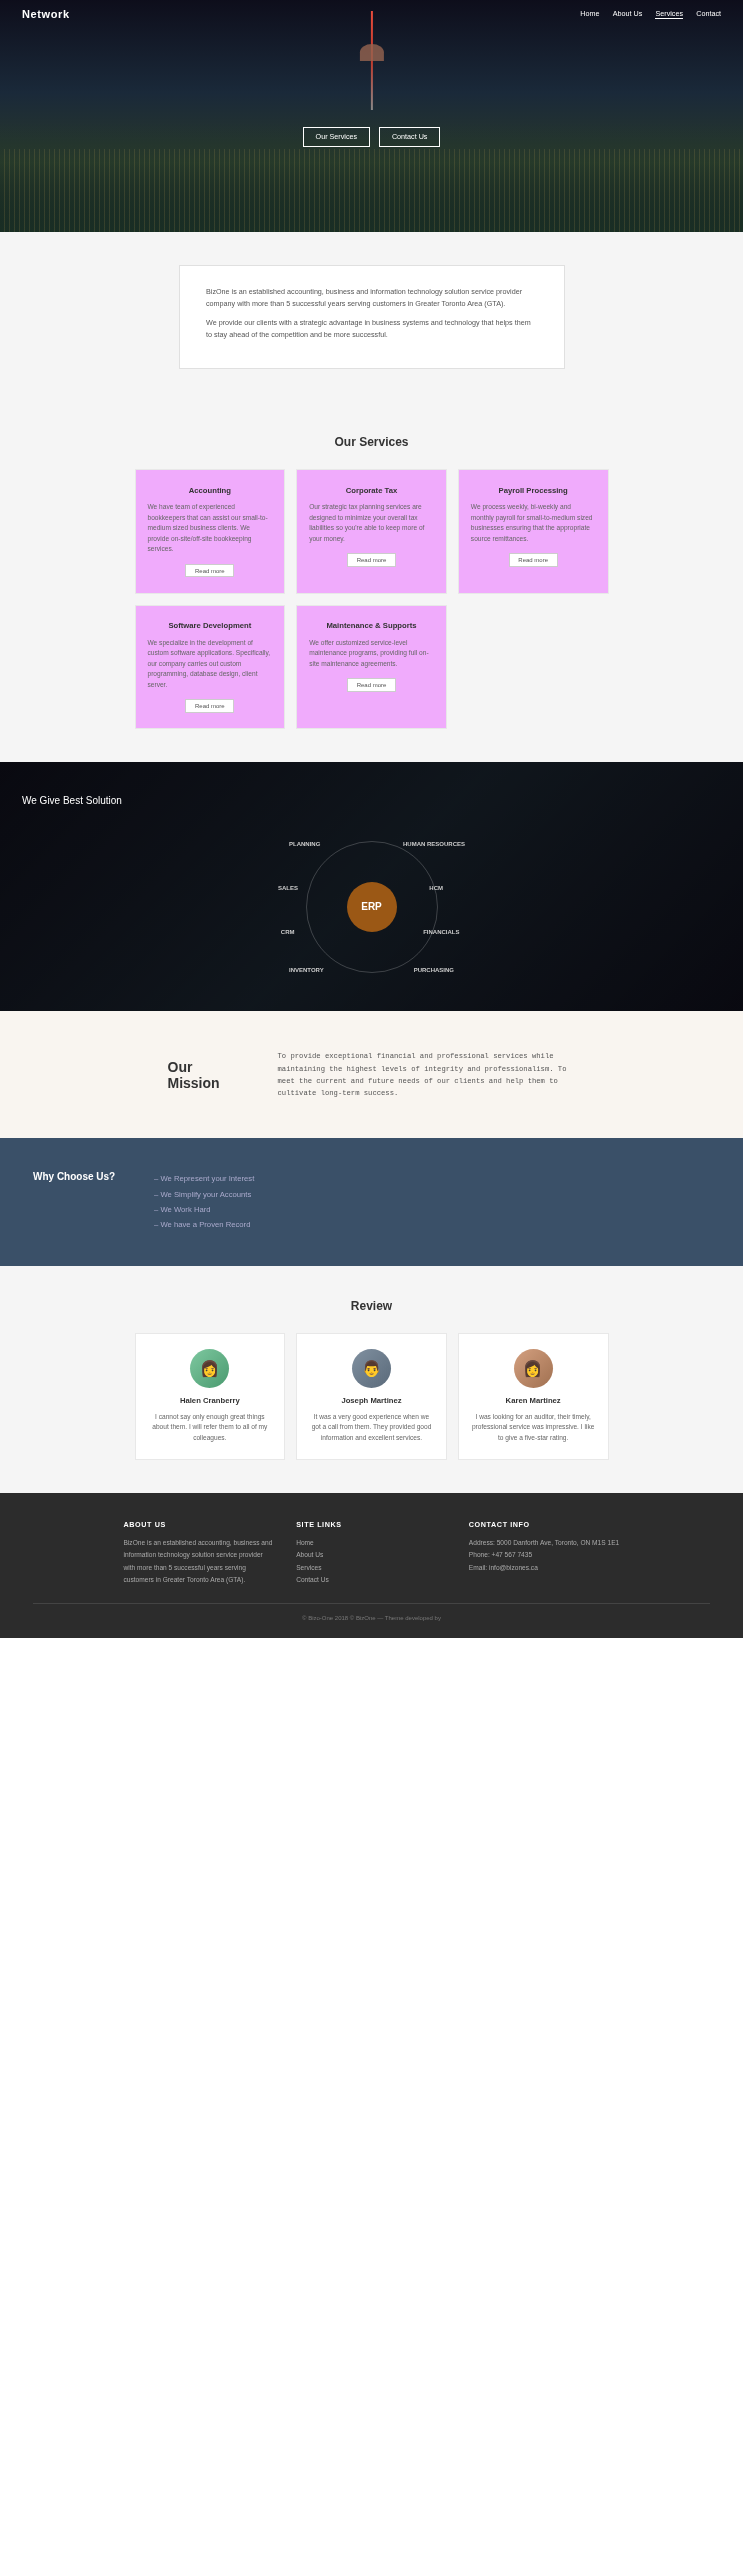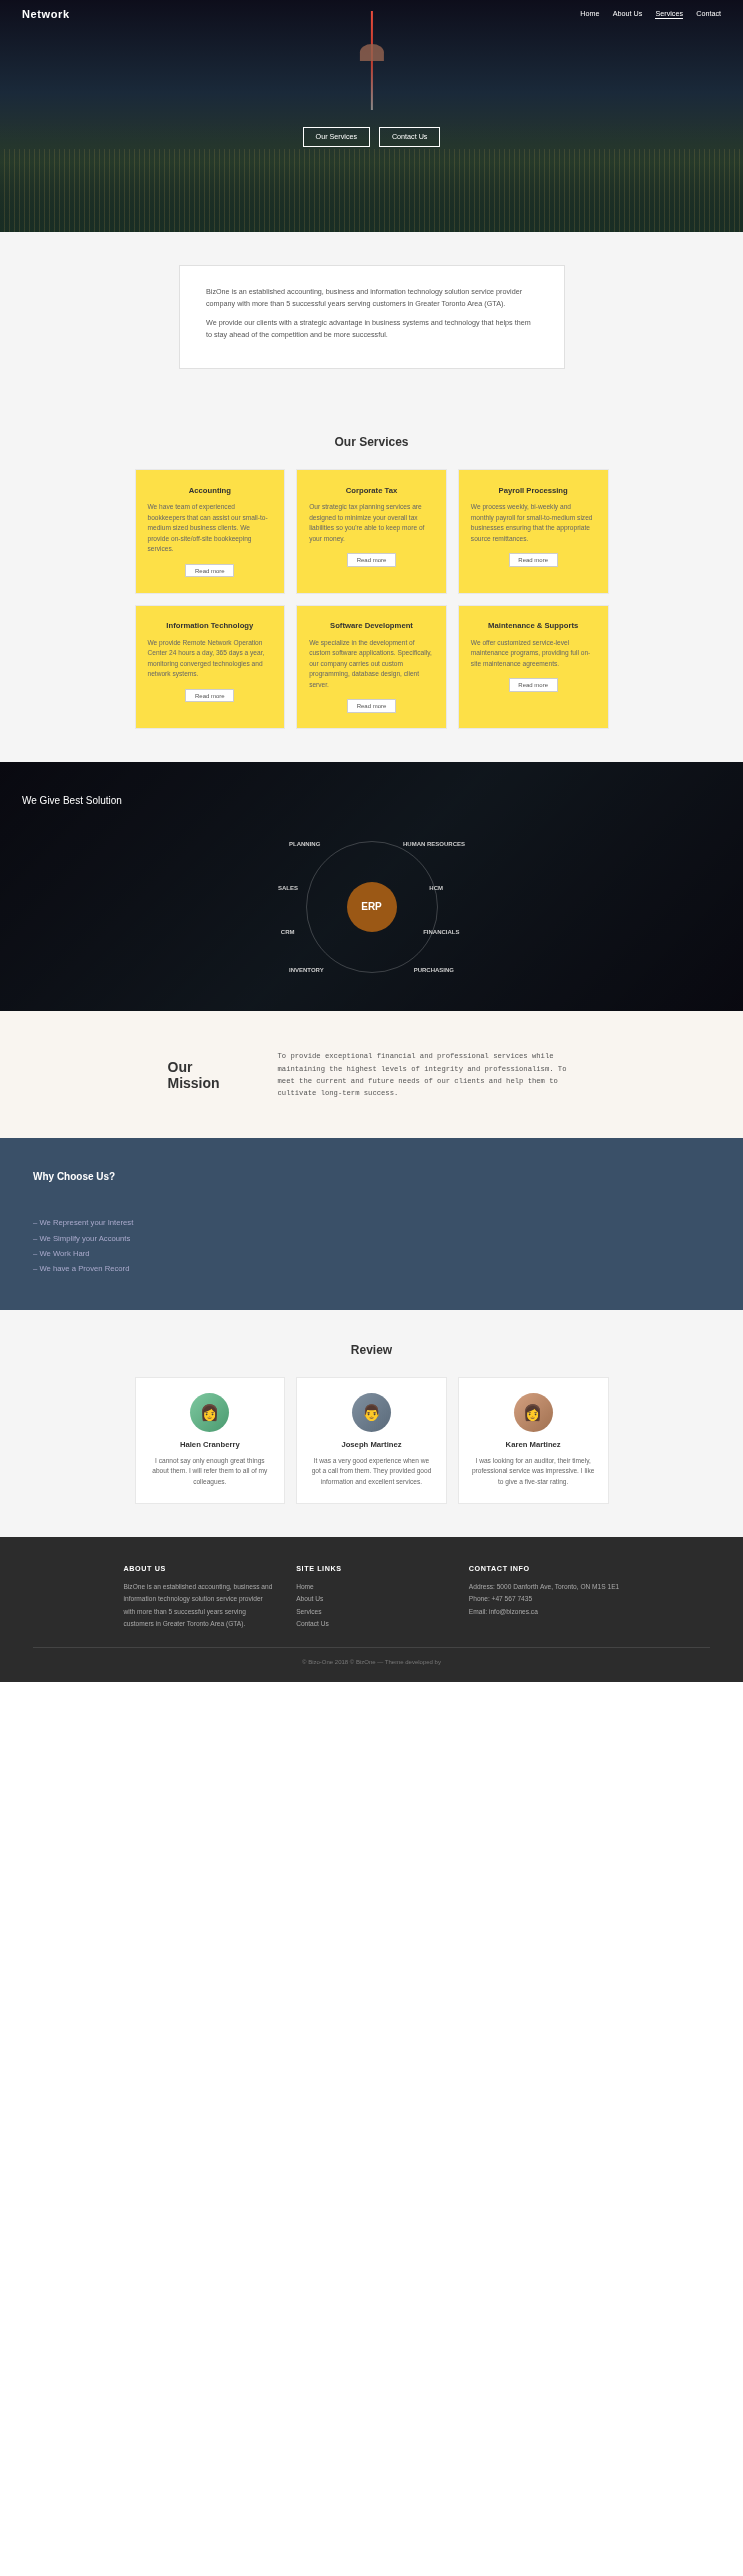"Accounting" .service-card { background: #fde047 -> #f0abfc }
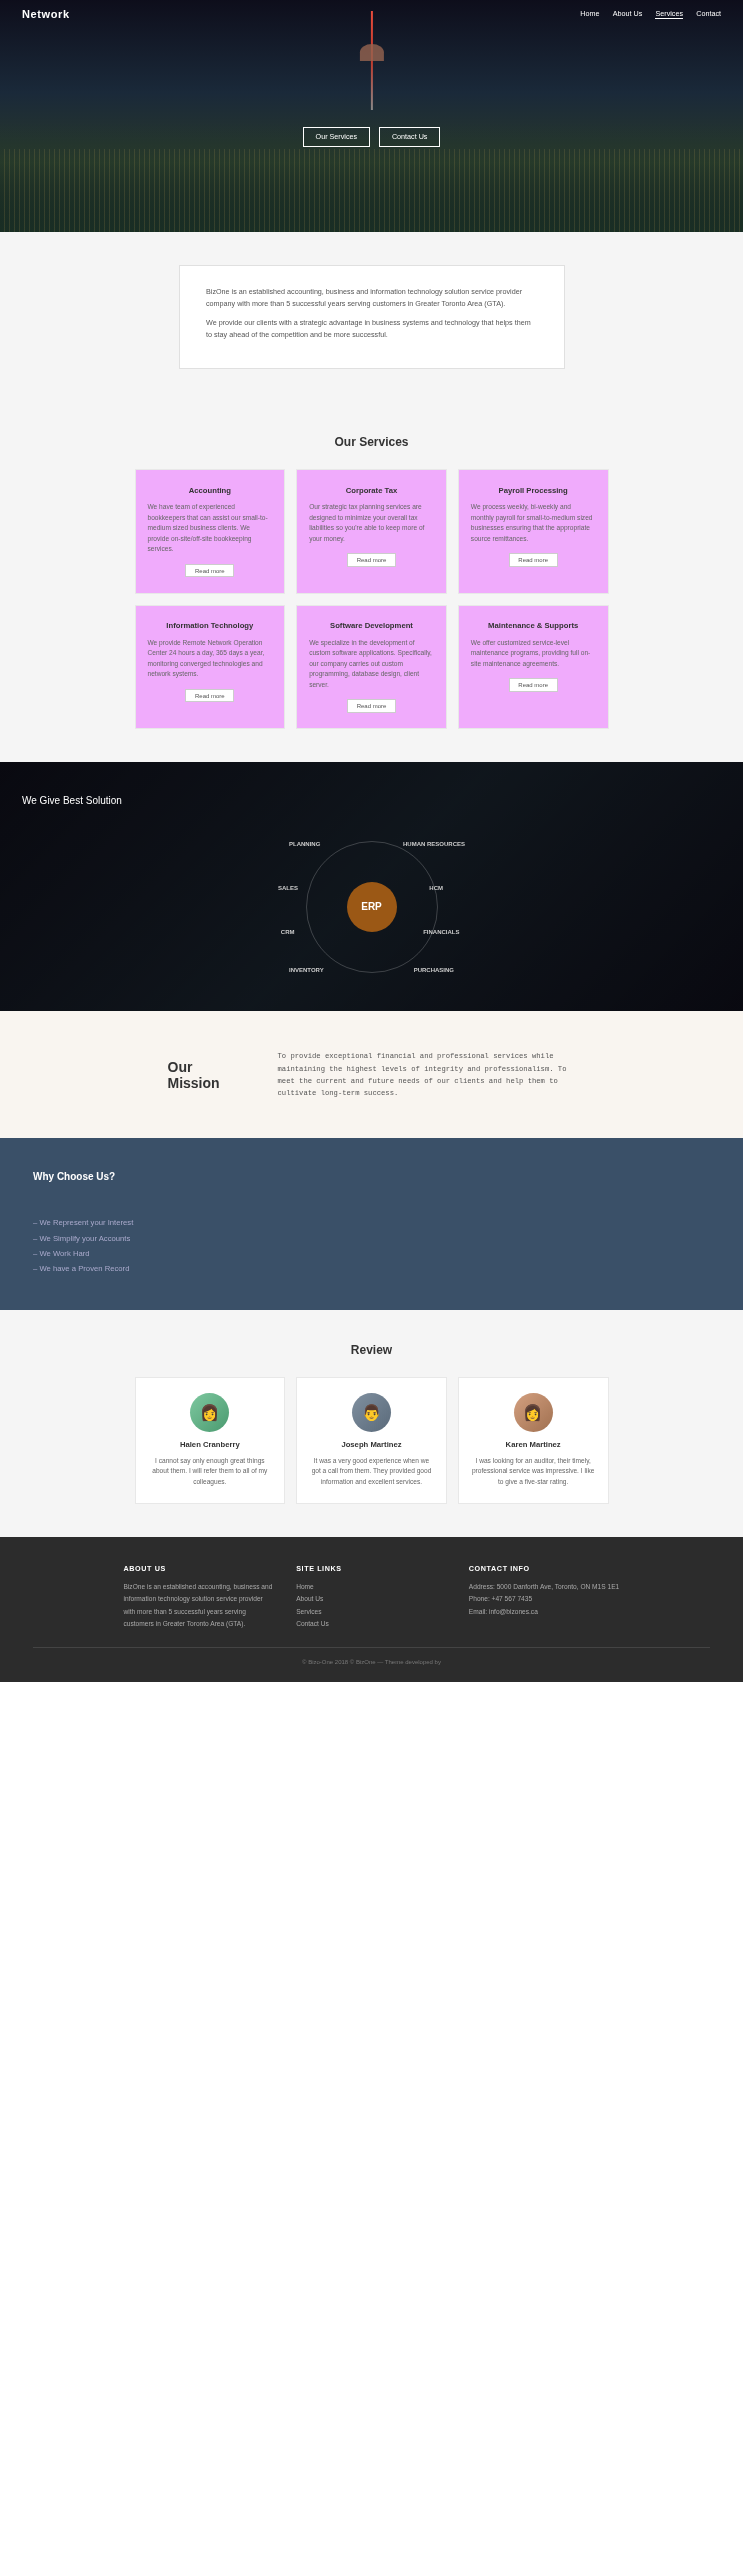"Information Technology" div.service-card { html: <div> <h3>Information Technology</h3> <p>We provide Remote Network Operation Center 24 hours a day, 365 days a year, monitoring converged technologies and network systems.</p> <button>Read more</button> </div> -> none }
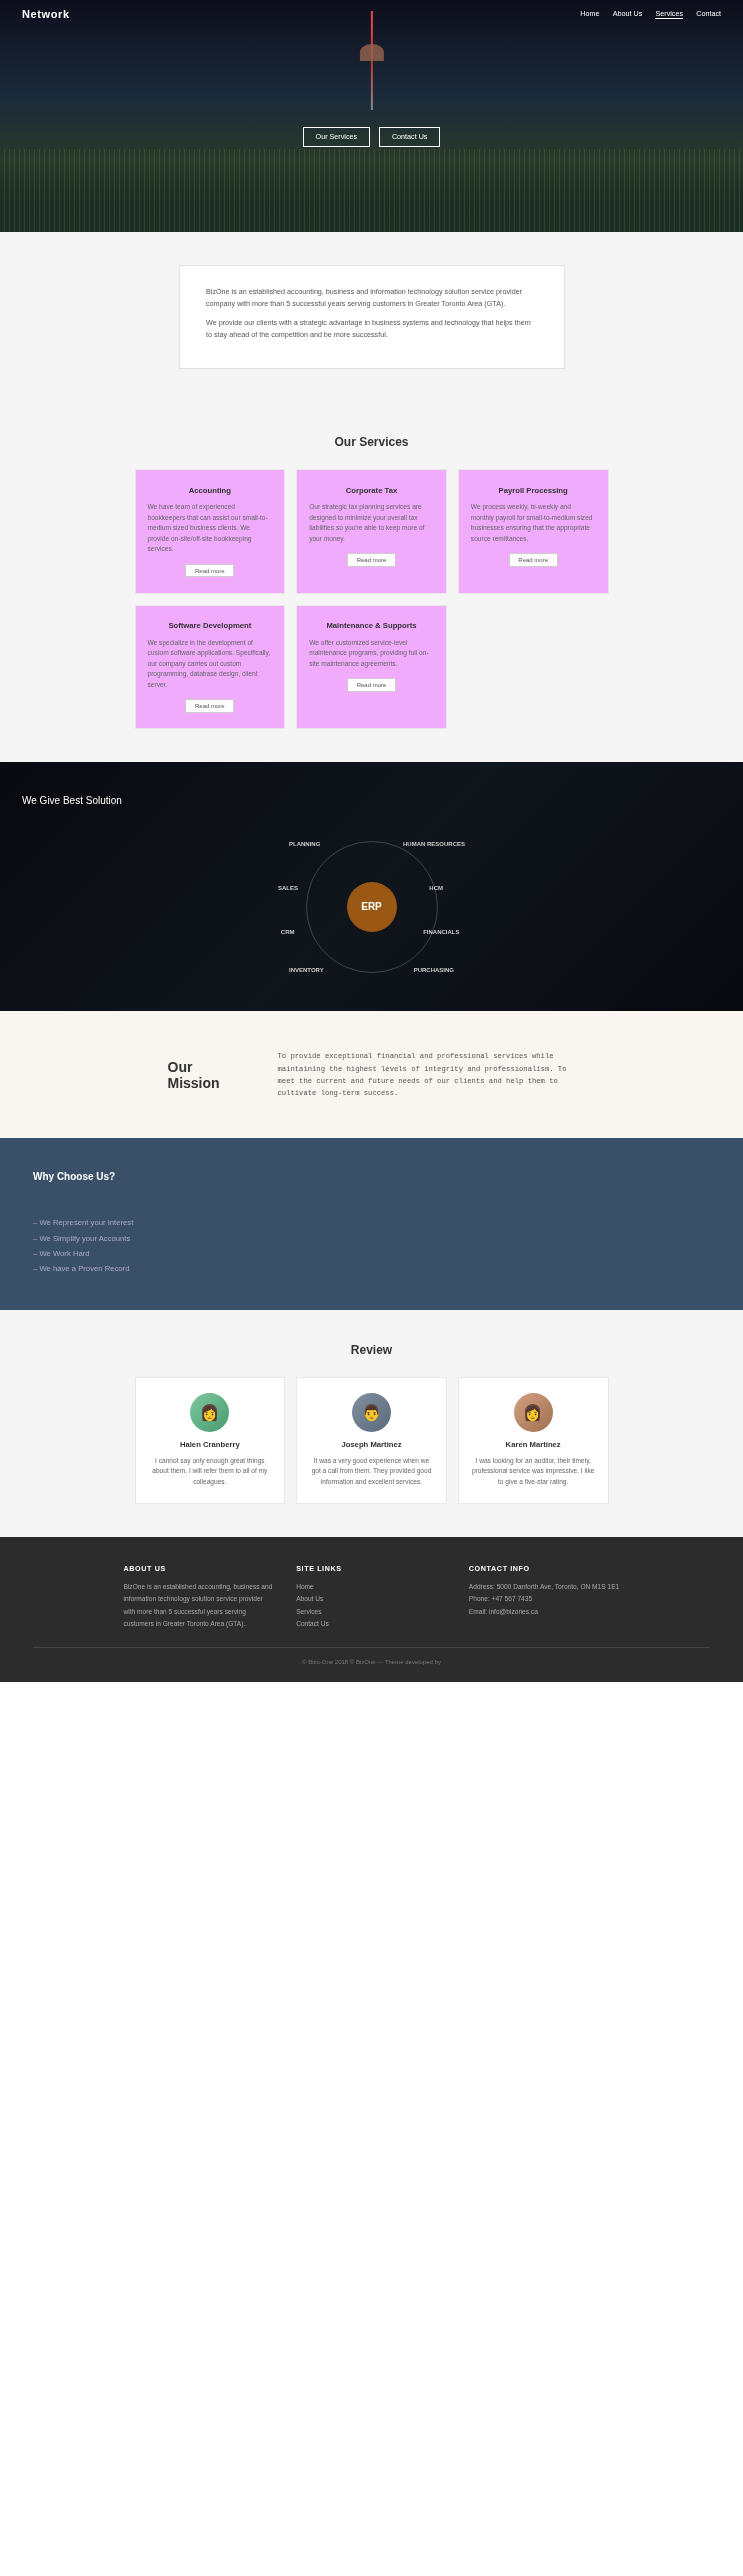"Why Choose Us?" .why-section { flex-direction: column -> none }
